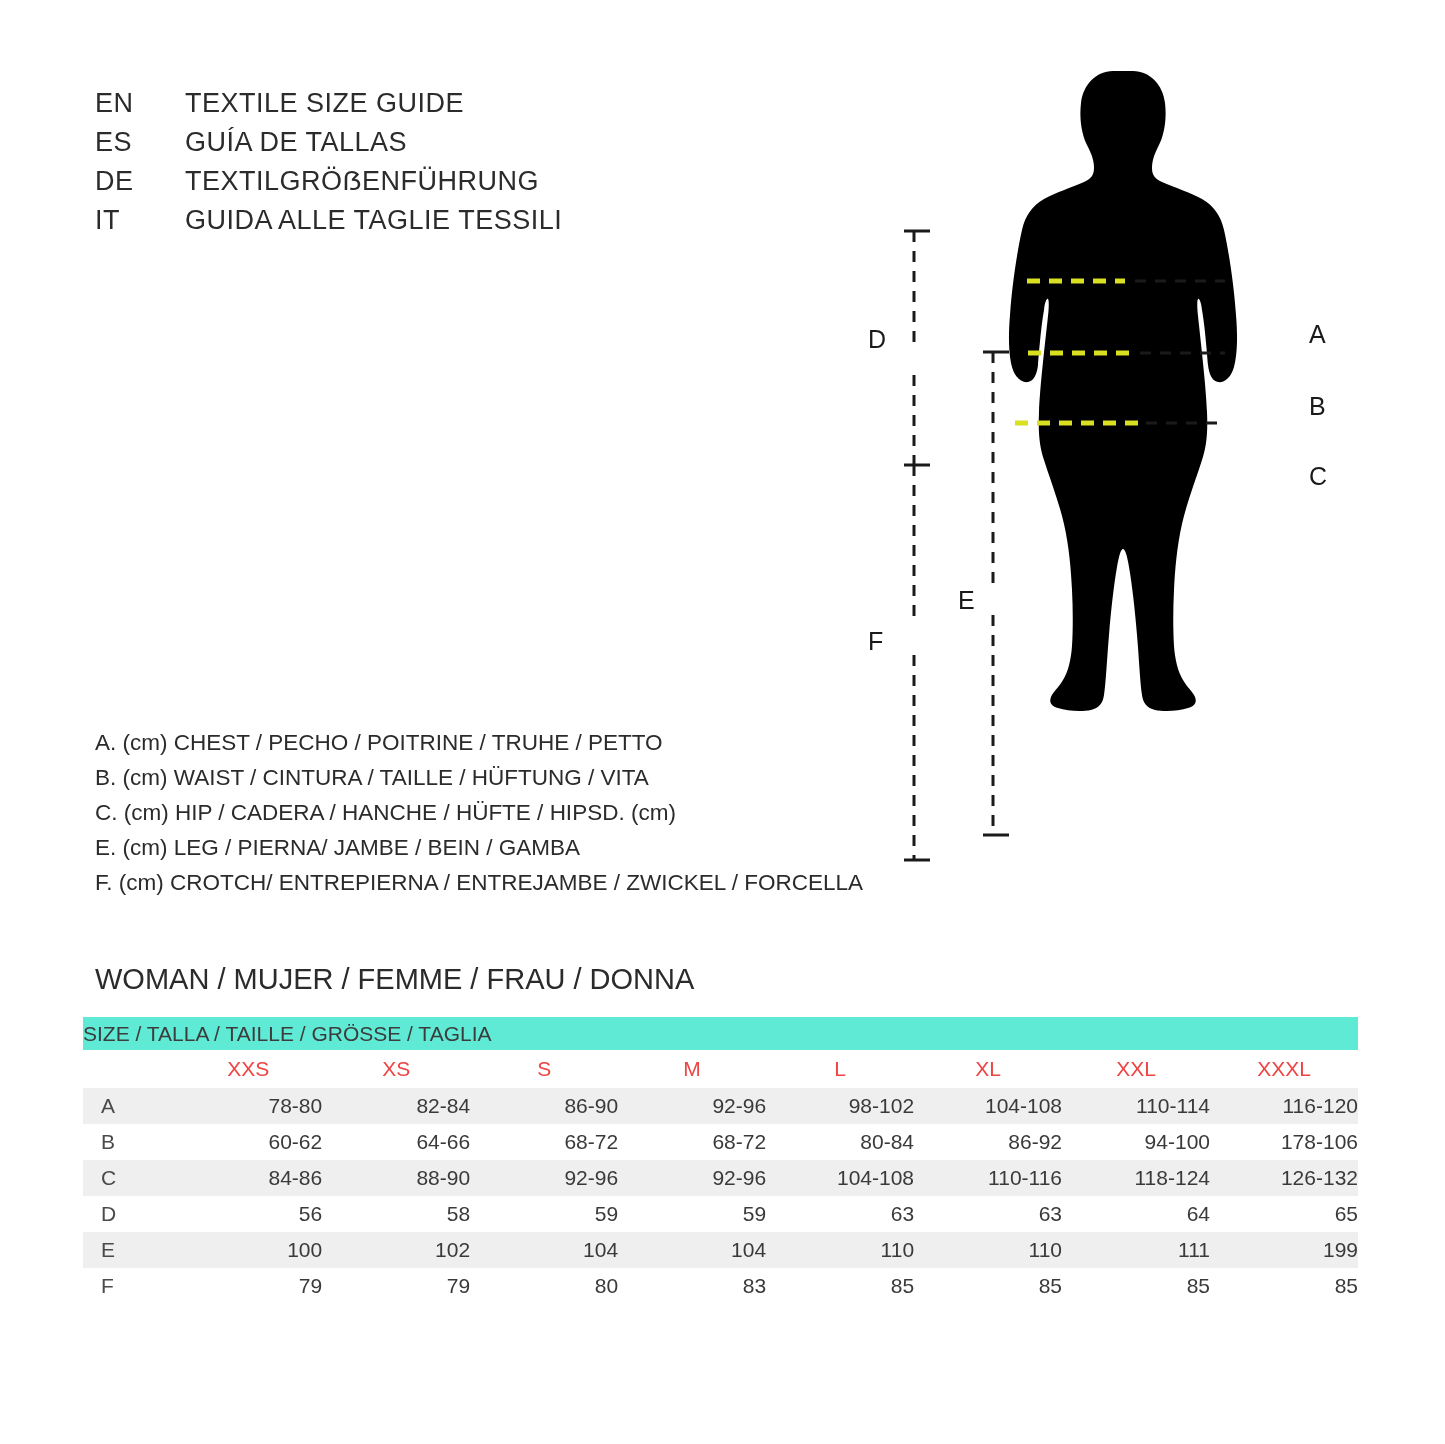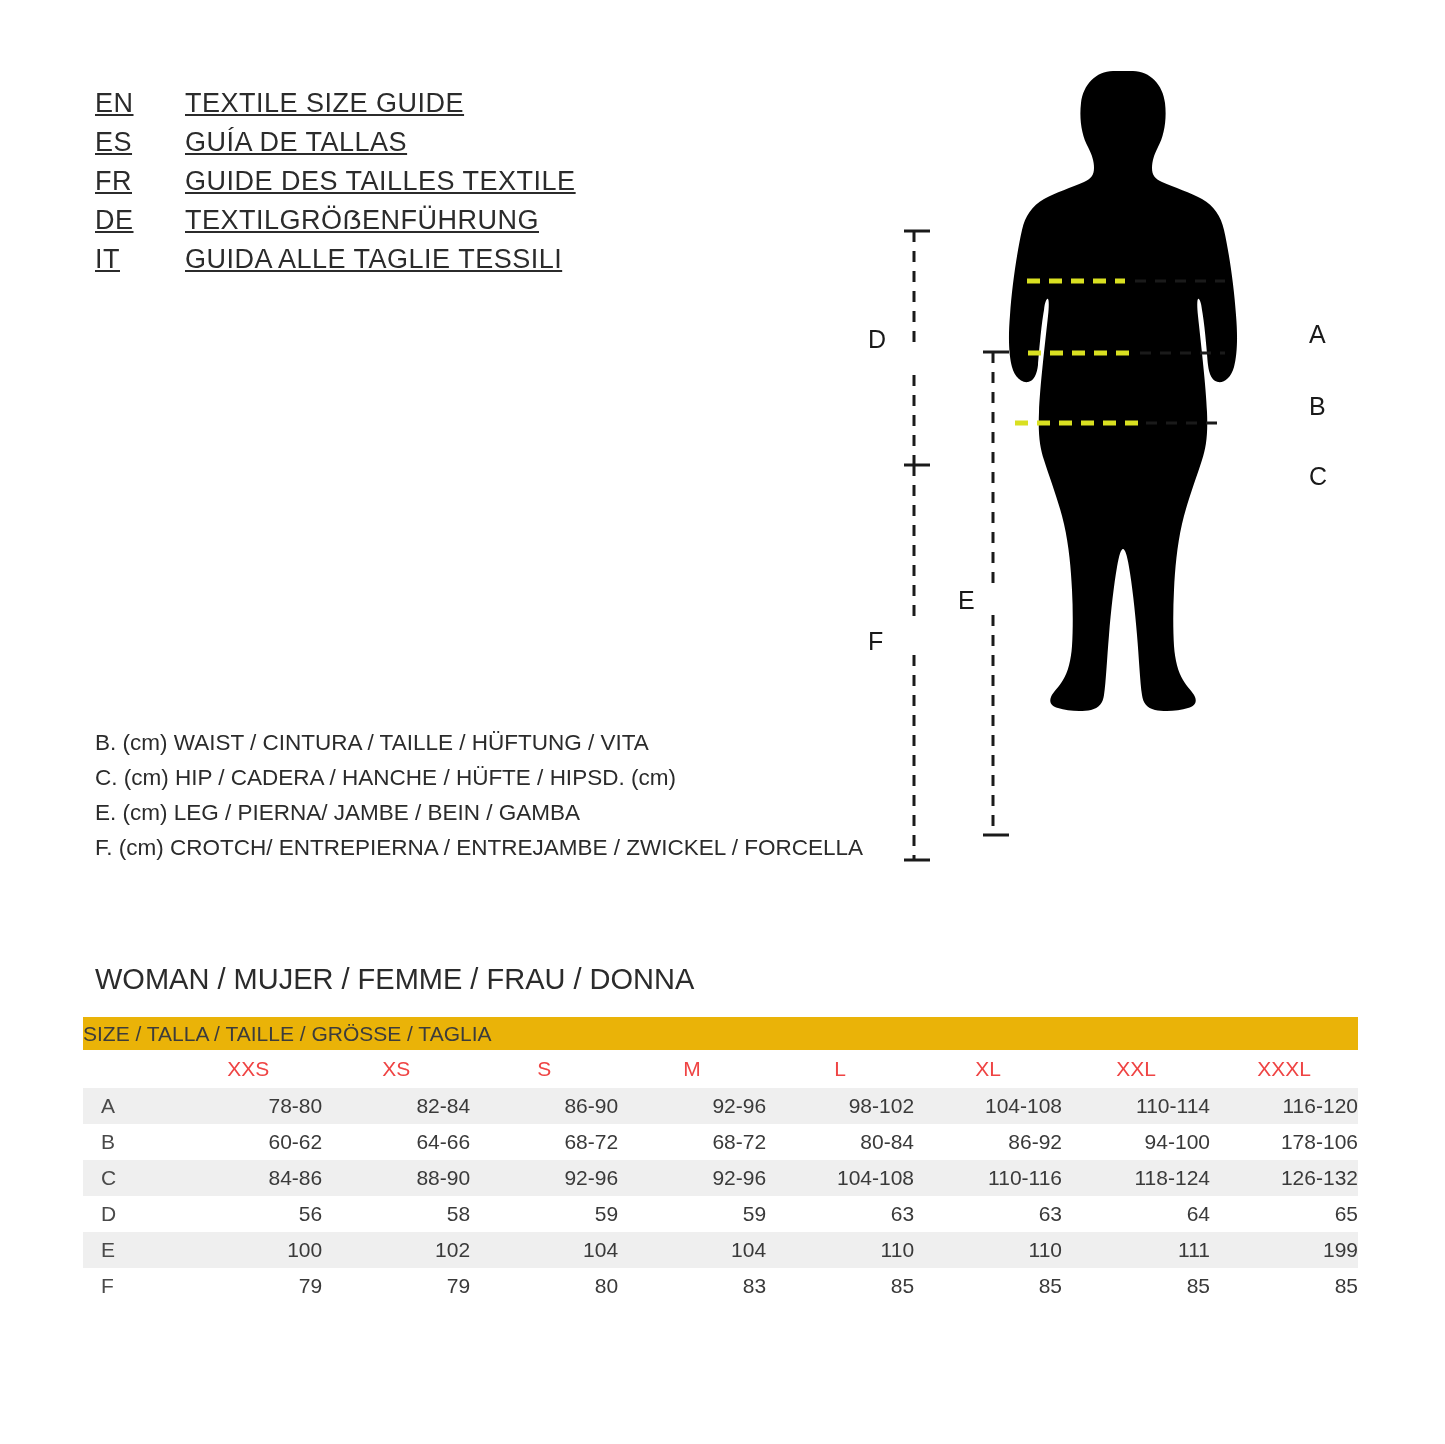"EN" .title-row { text-decoration: underline -> none }
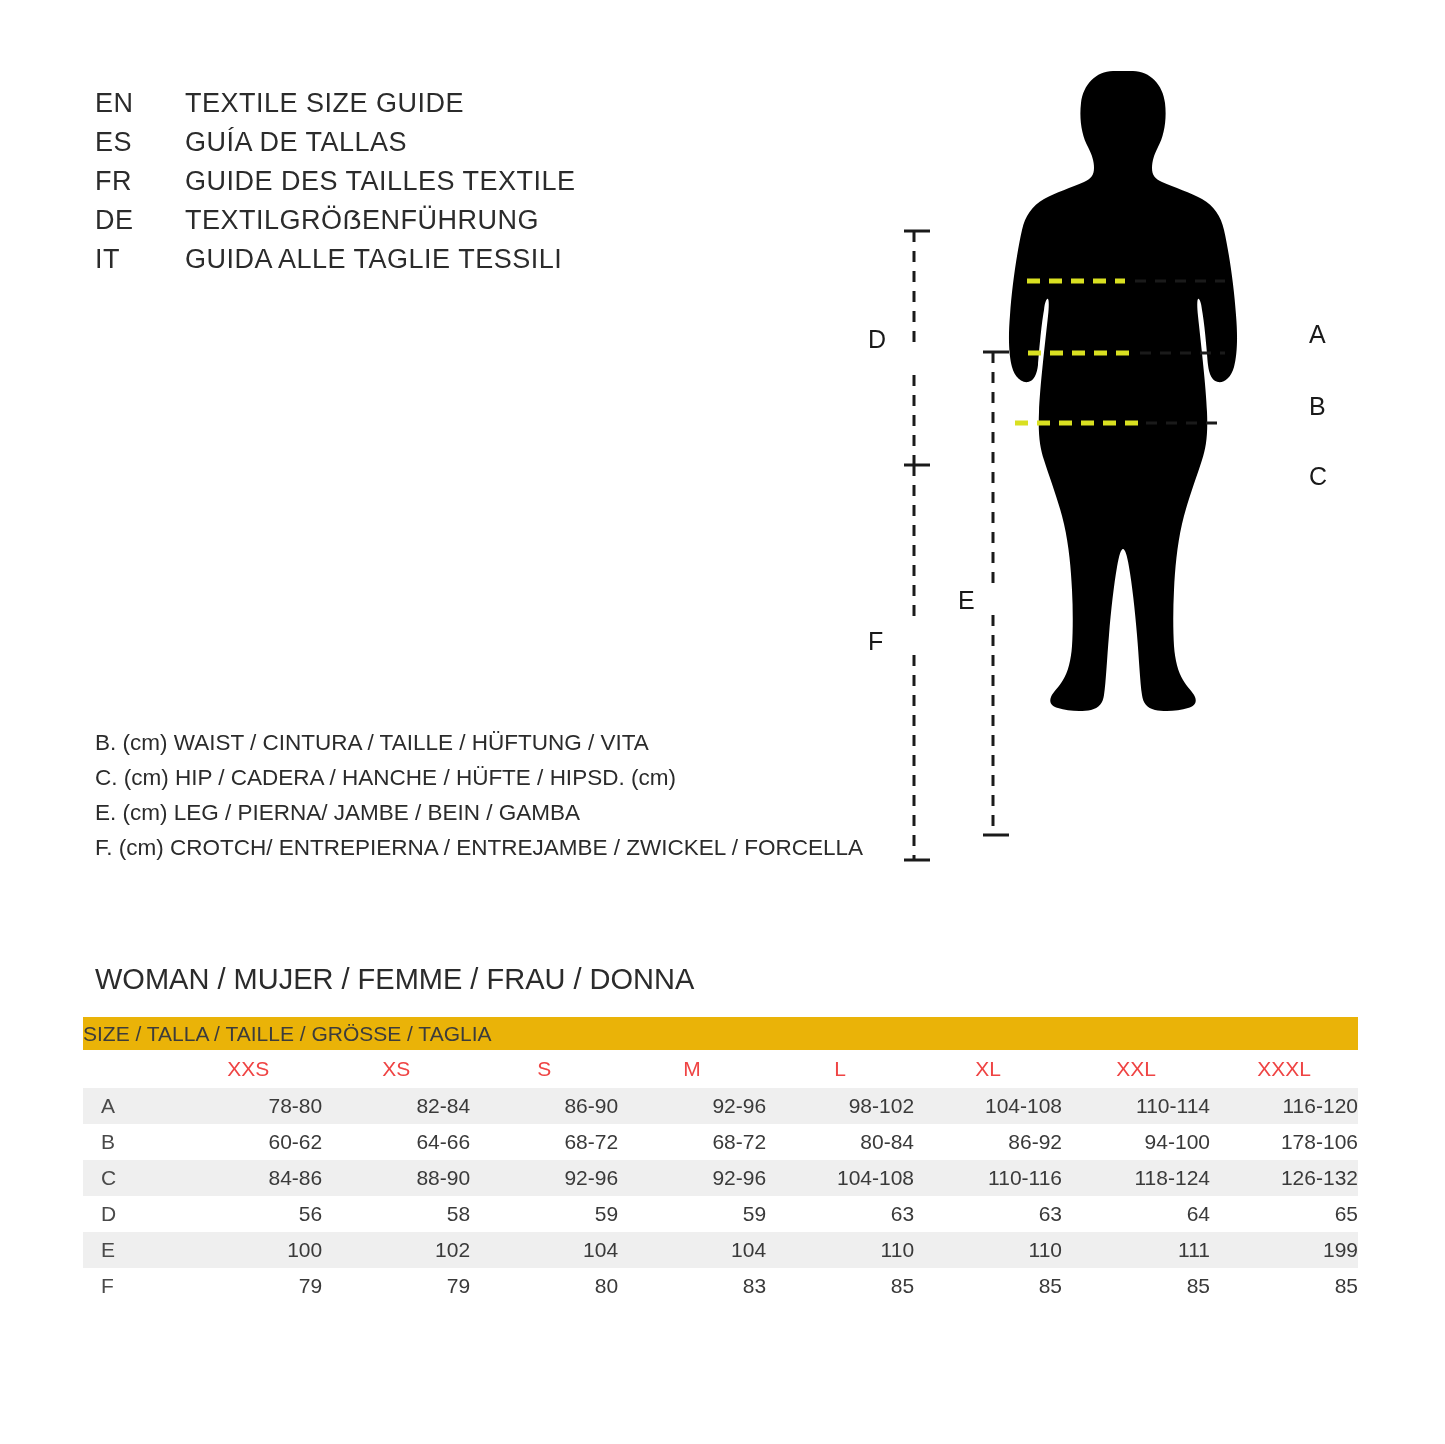"FR" div.title-row { html: <div> <span>FR</span> <span>GUIDE DES TAILLES TEXTILE</span> </div> -> none }
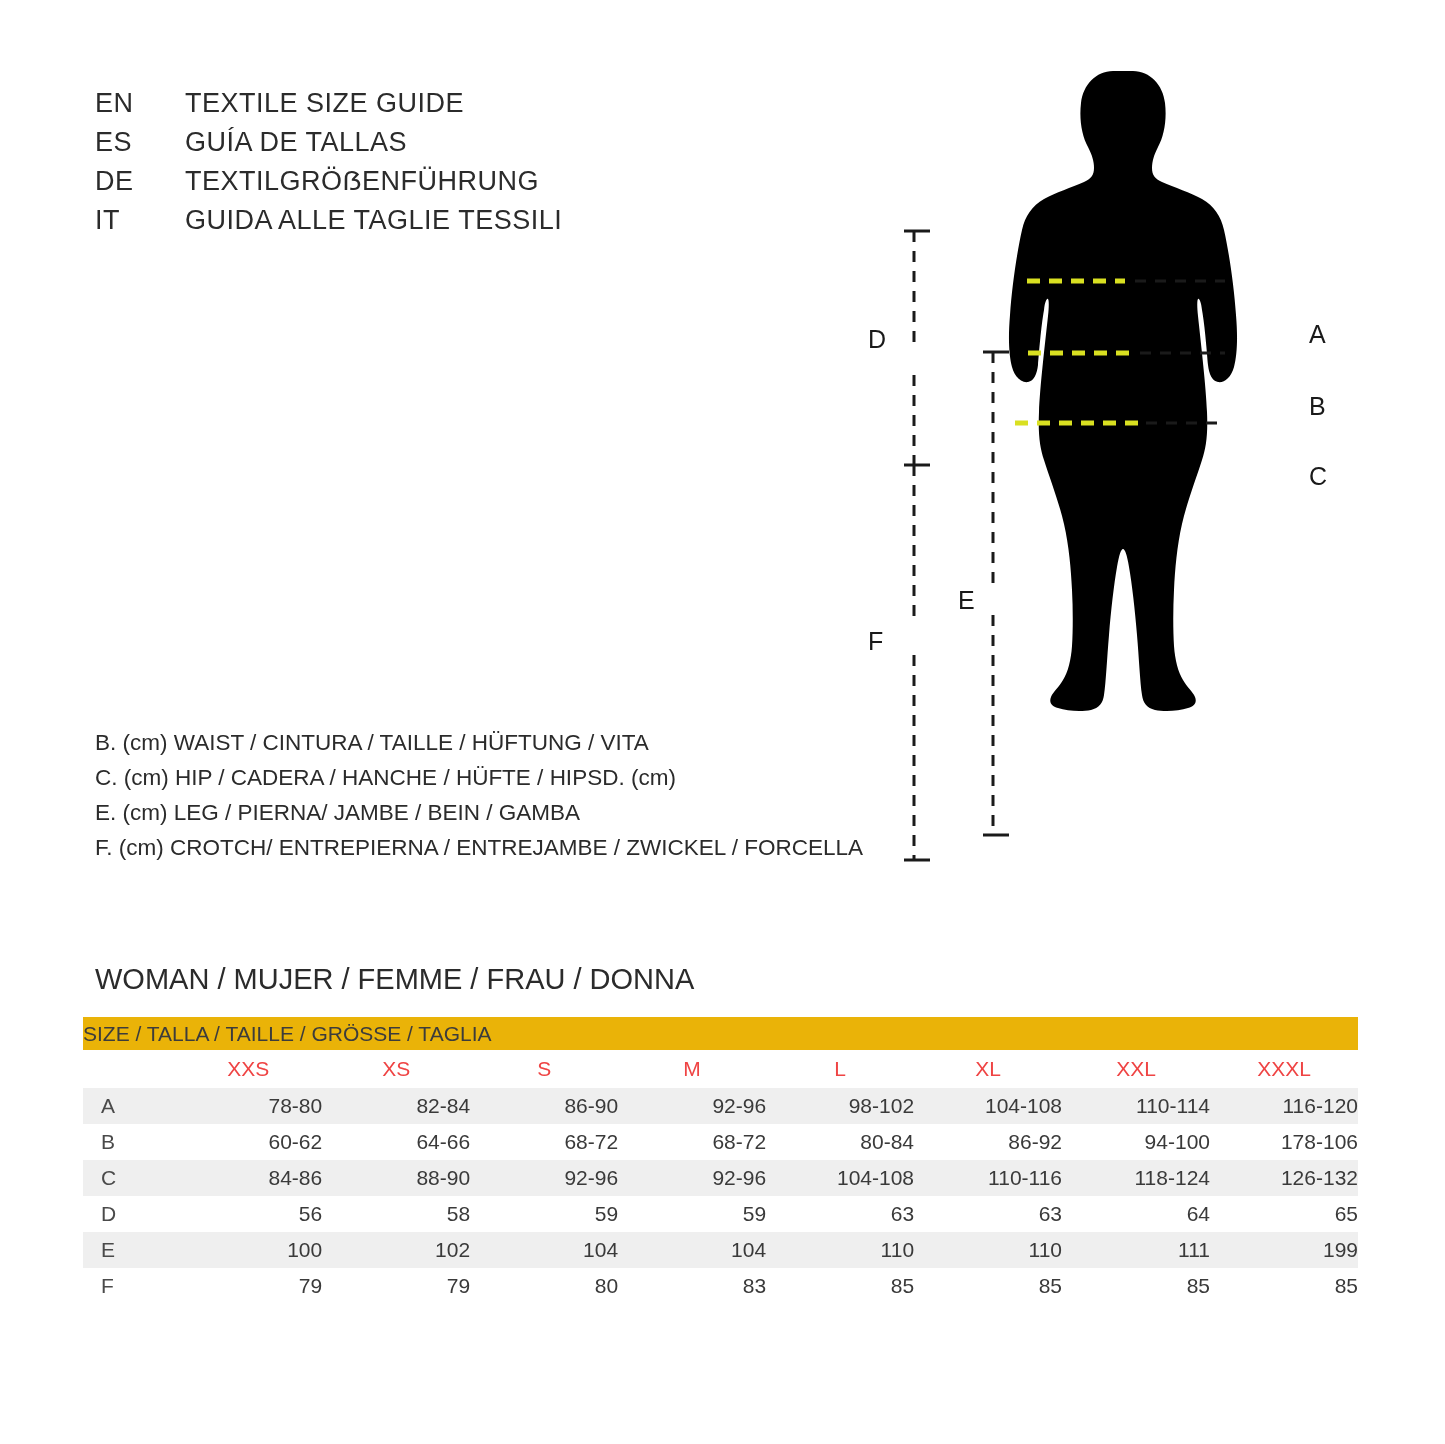"A. (cm) CHEST / PECHO" div.legend-row { html: none -> <div>A. (cm) CHEST / PECHO / POITRINE / TRUHE / PETTO</div> }
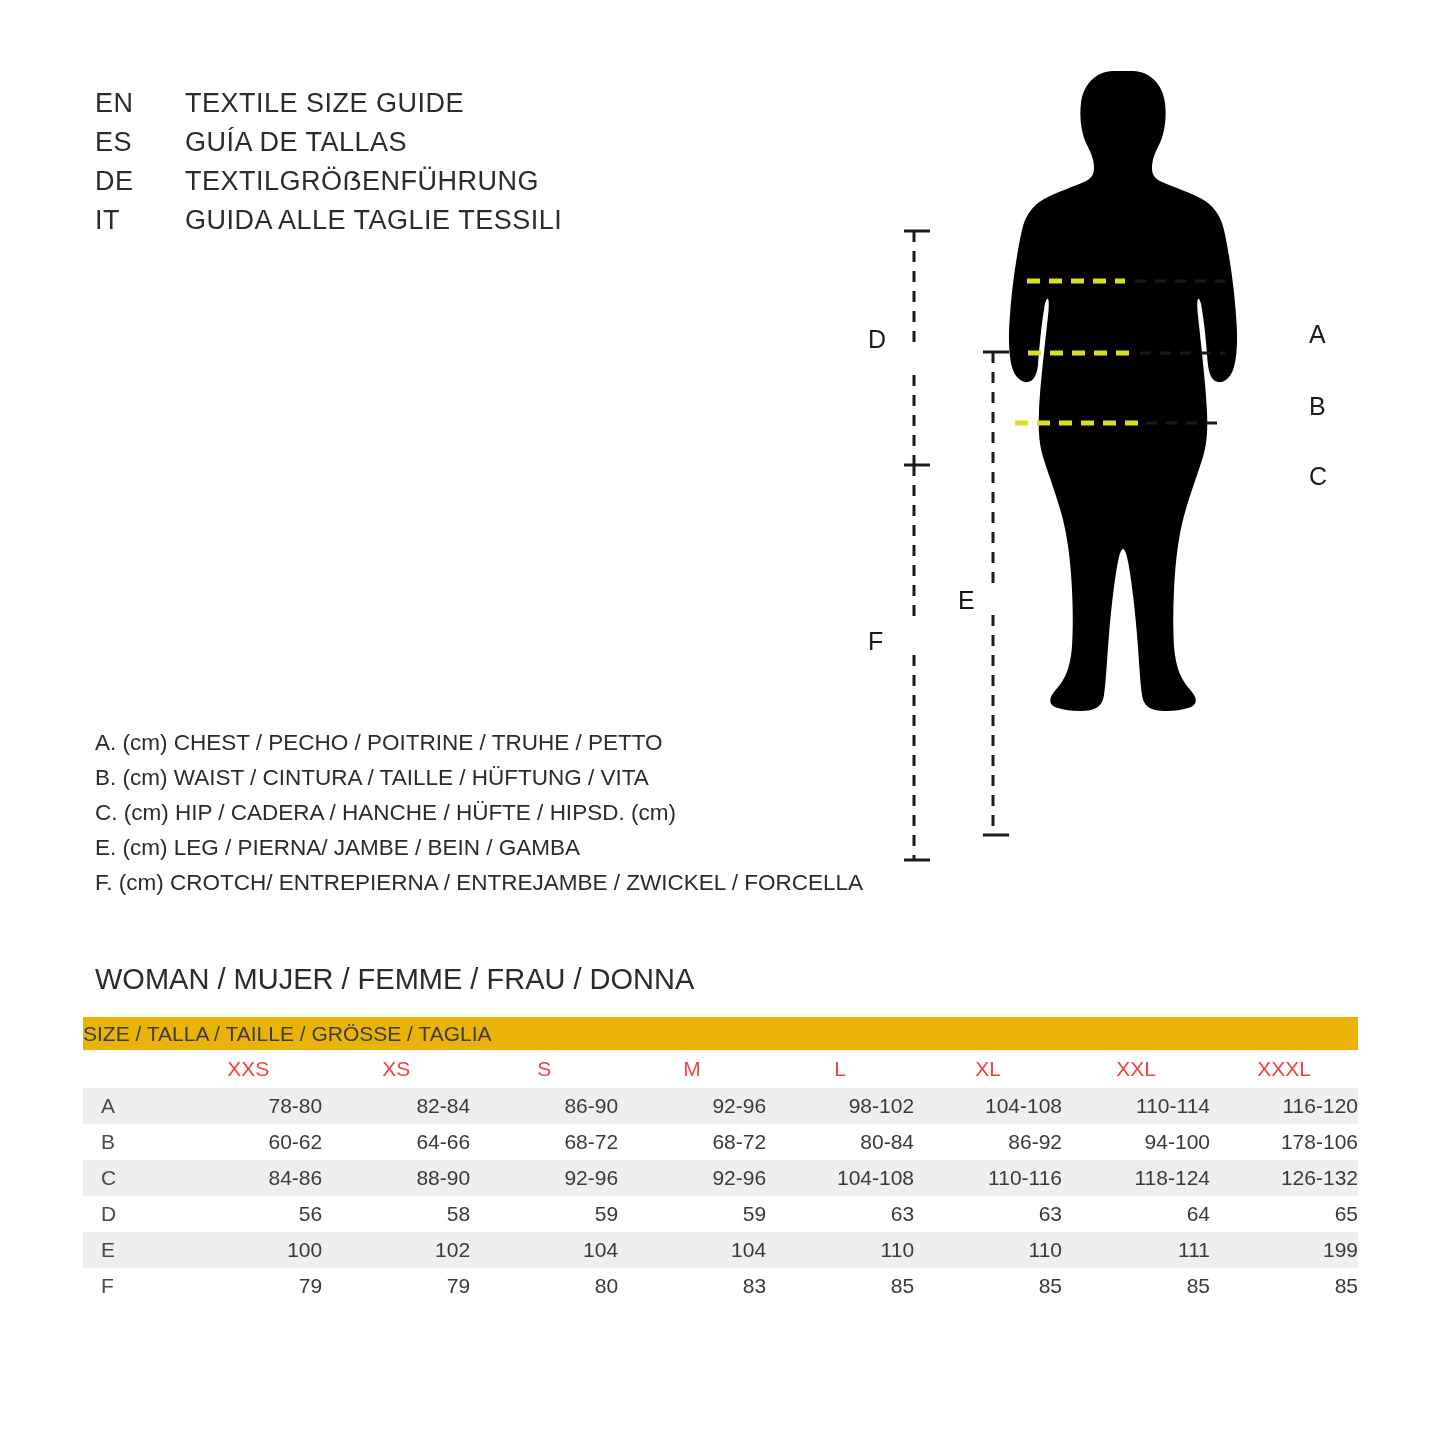"SIZE / TALLA / TAILLE" .hdr-band td { background: #eab308 -> #5eead4 }
